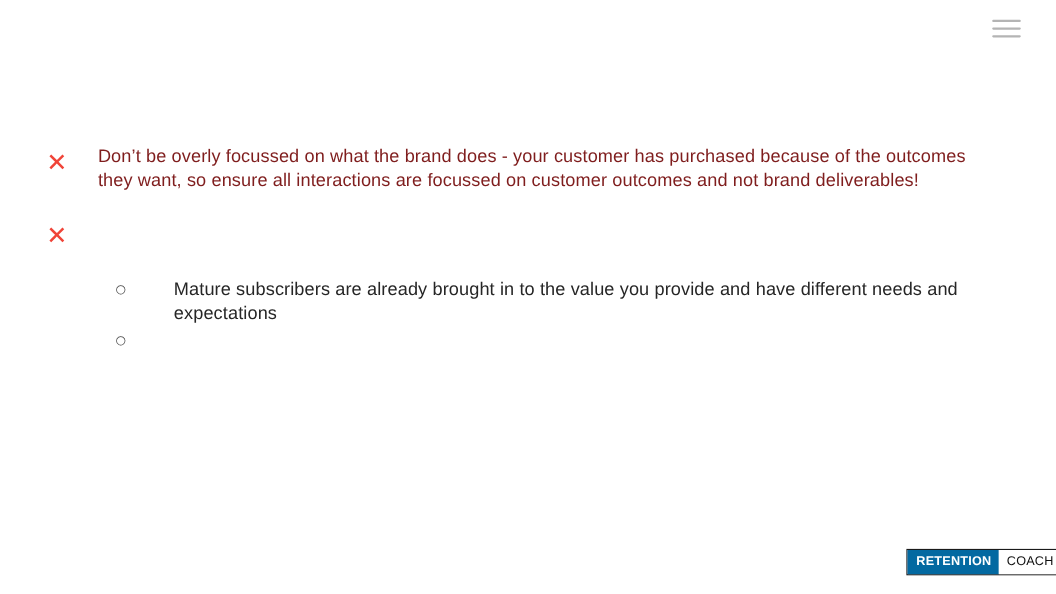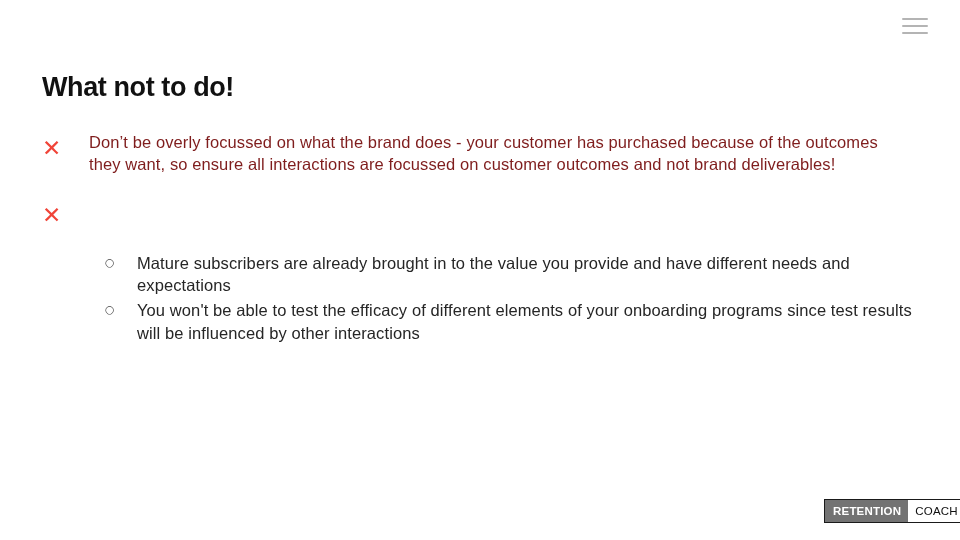"What not to do!" h1.slide-title { html: <h1>What not to do!</h1> -> none }
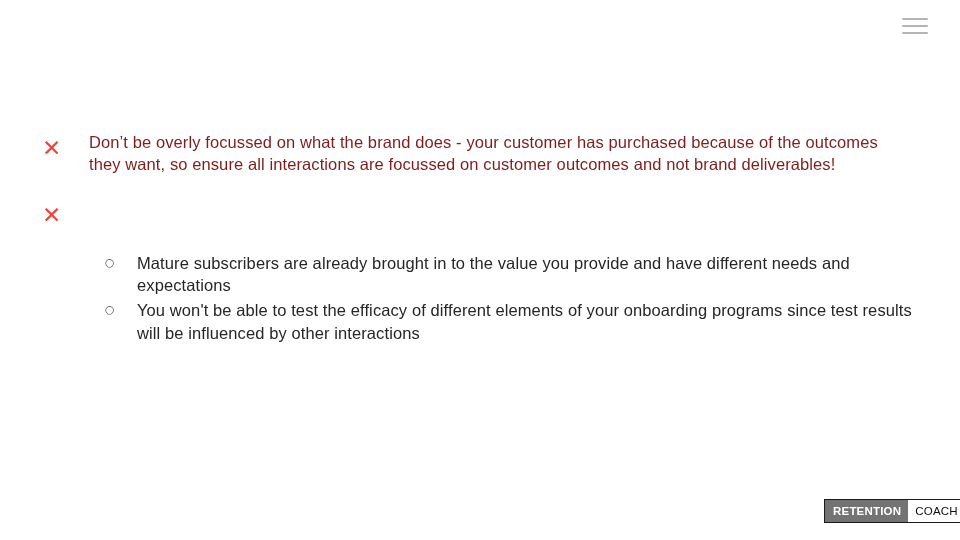"Mature subscribers are already brought" .sub-text { margin-left: none -> 21px }
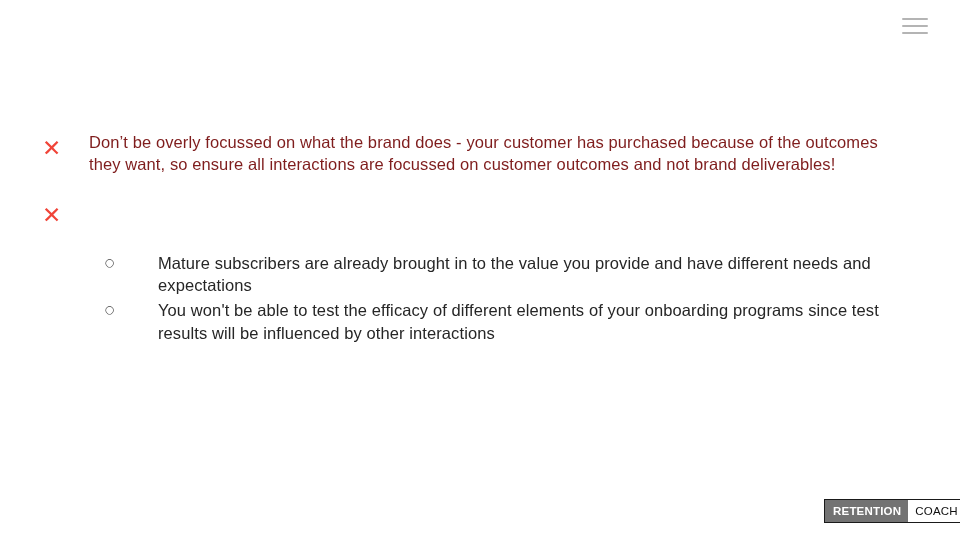"You won't be able to" span.sub-text { html: <span>You won't be able to test the efficacy of different elements of your onboarding programs since test results will be influenced by other interactions</span> -> none }
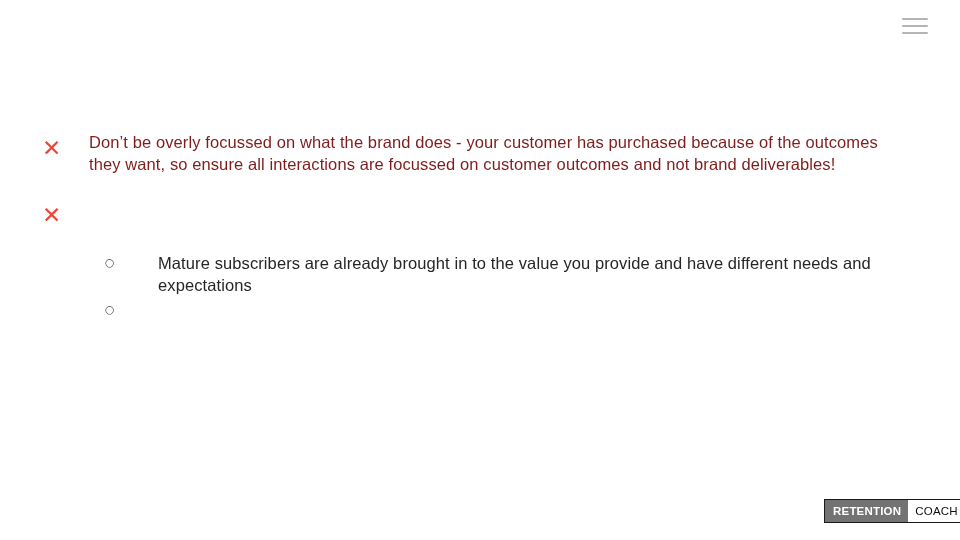"RETENTION" .logo-primary { background: #737373 -> #0369a1 }
